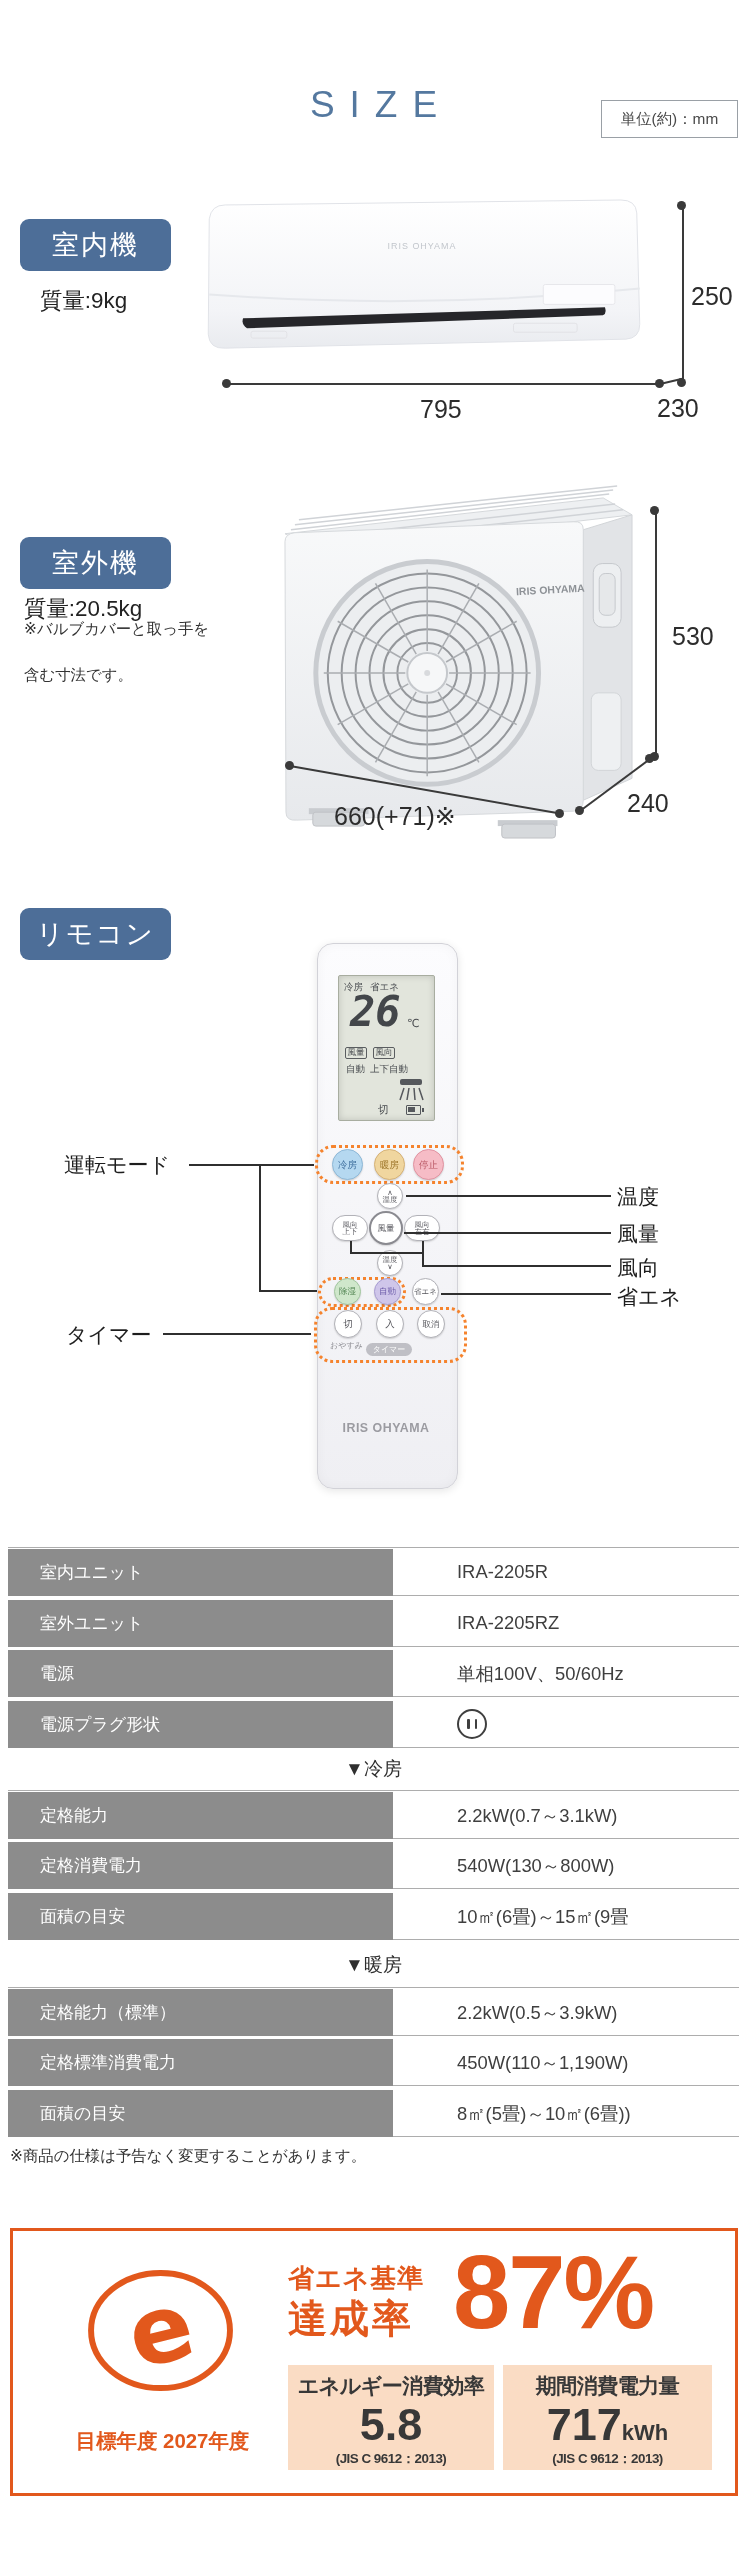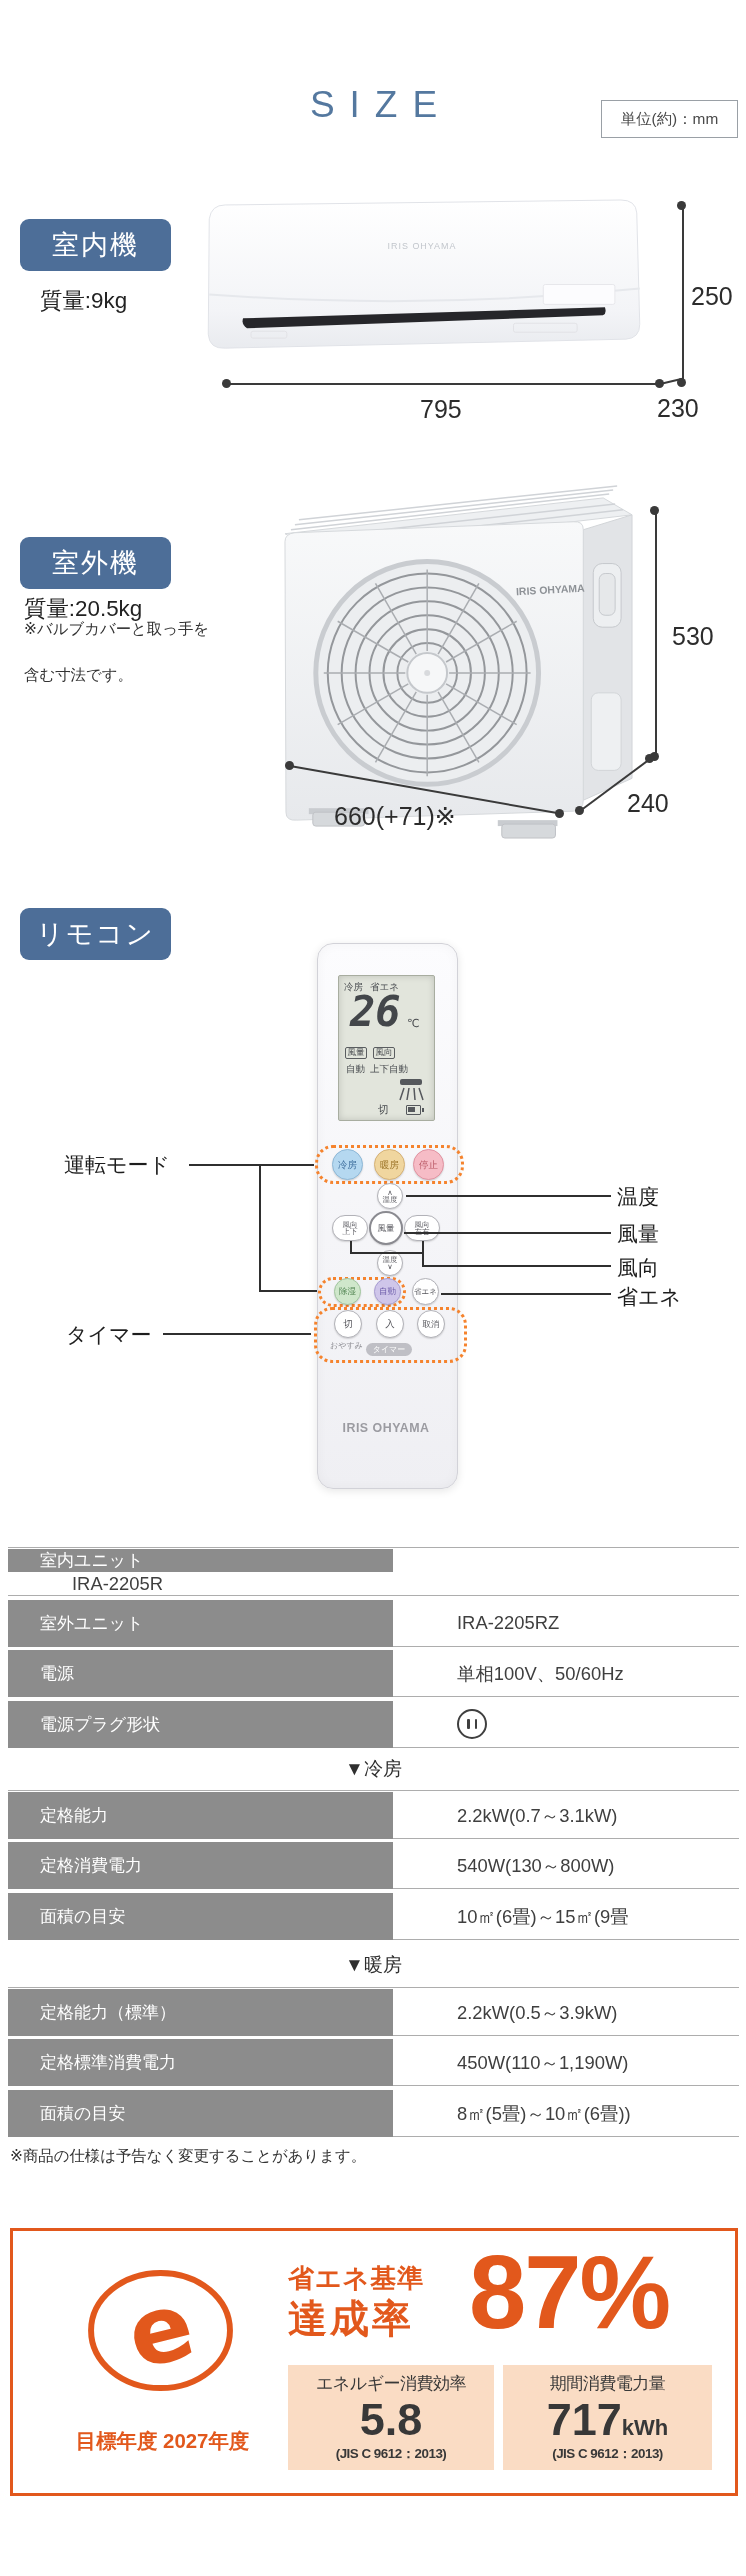"室内ユニット" div.trow { flex-direction: column -> none }
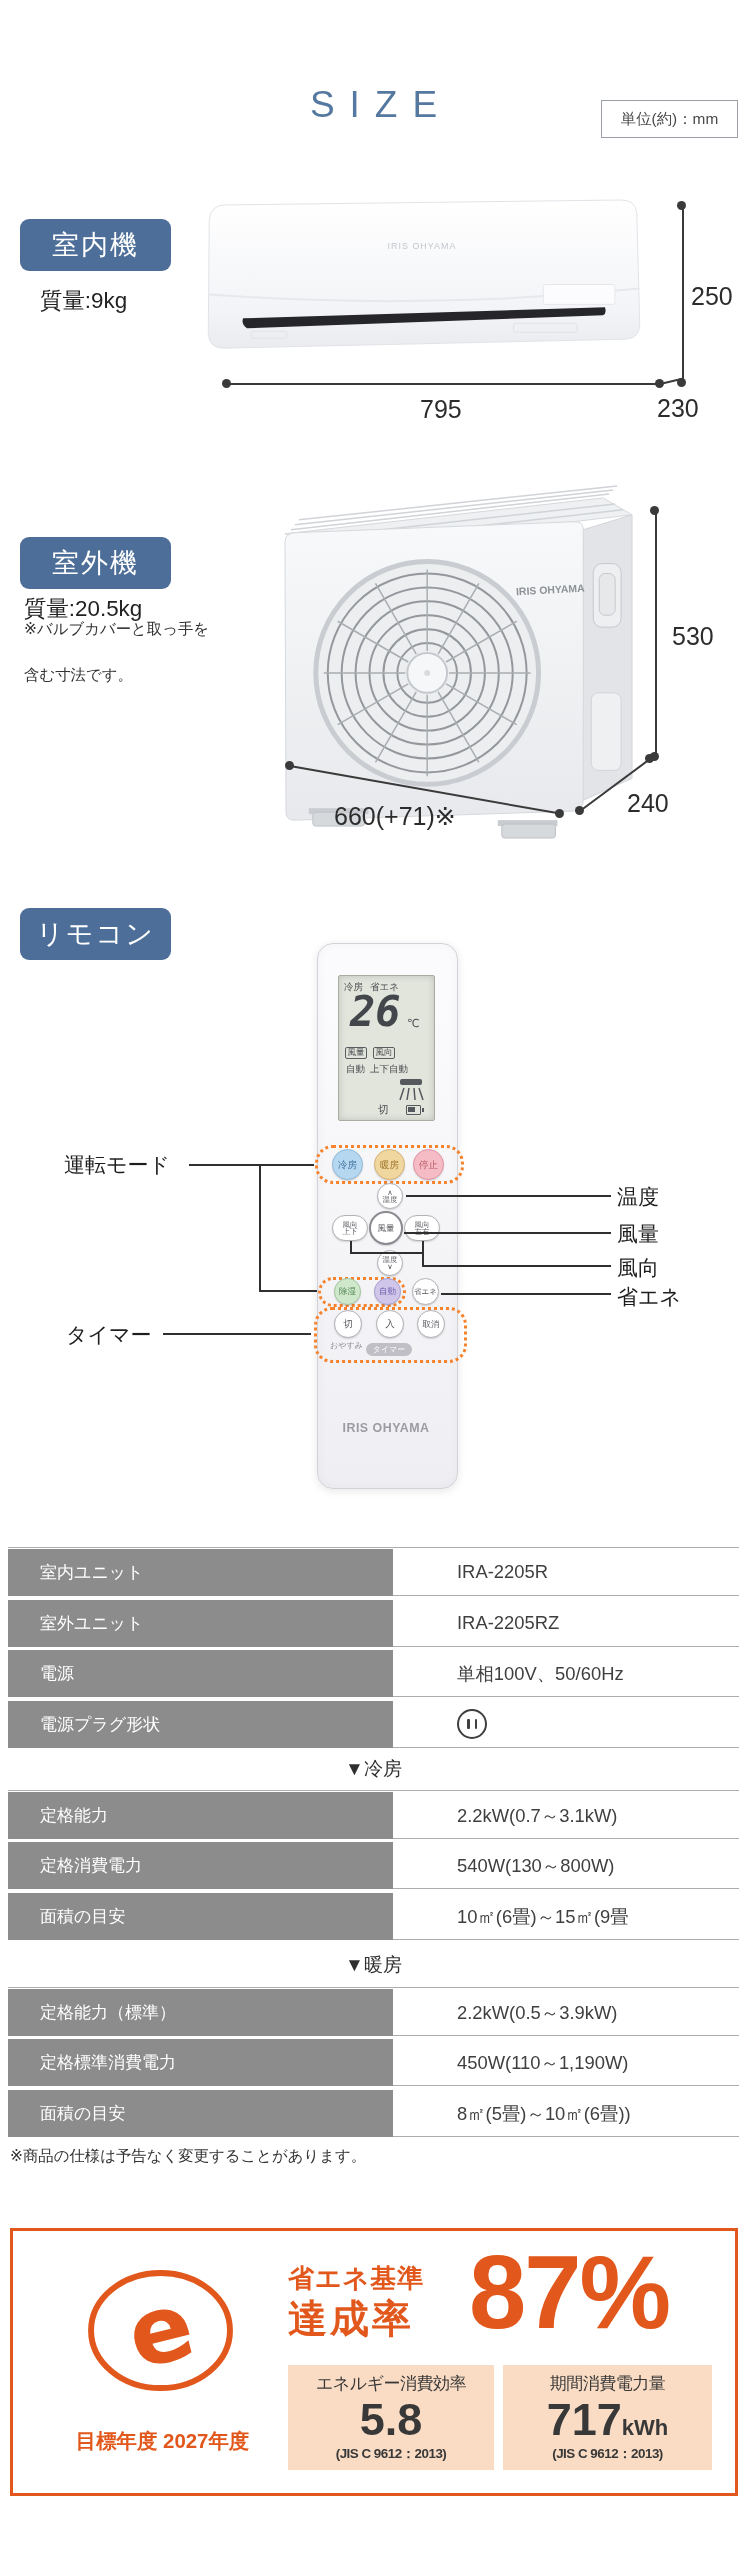"87%" .epct { left: 456px -> 440px }
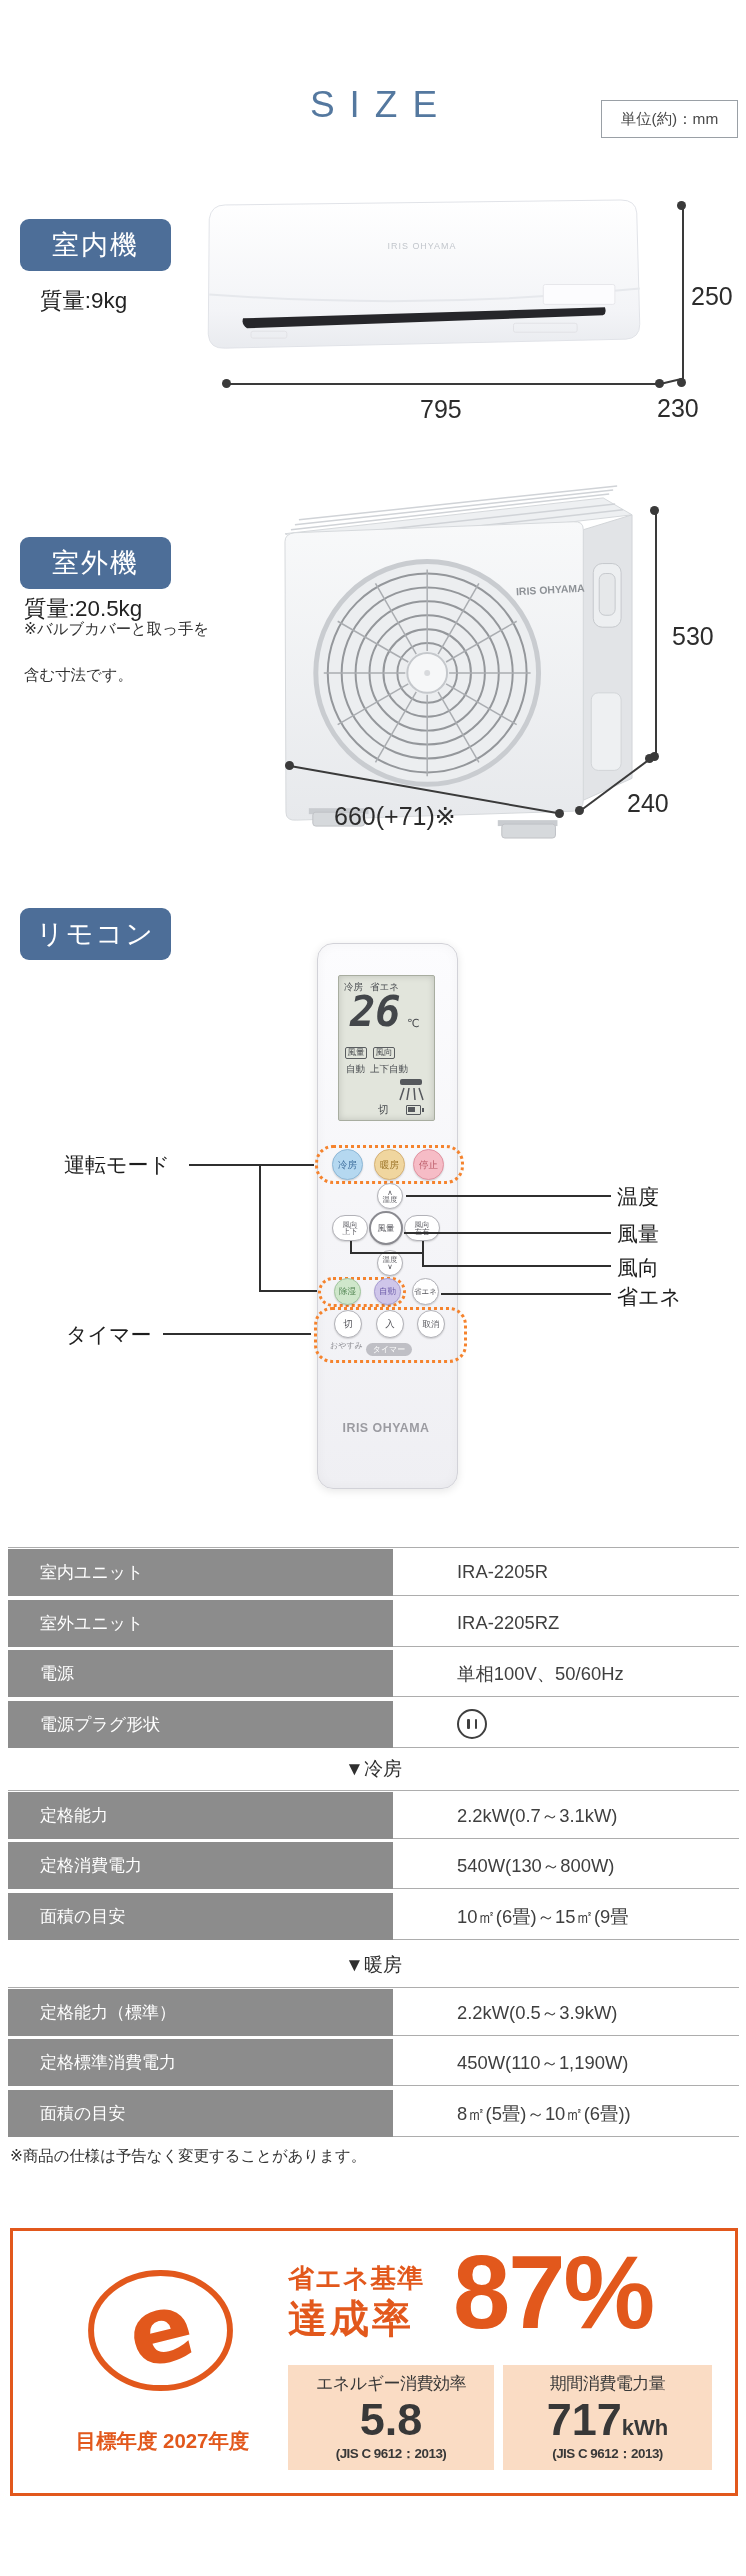"エネルギー消費効率" .ecard .ct { font-size: 17px -> 21px; font-weight: normal -> bold }
